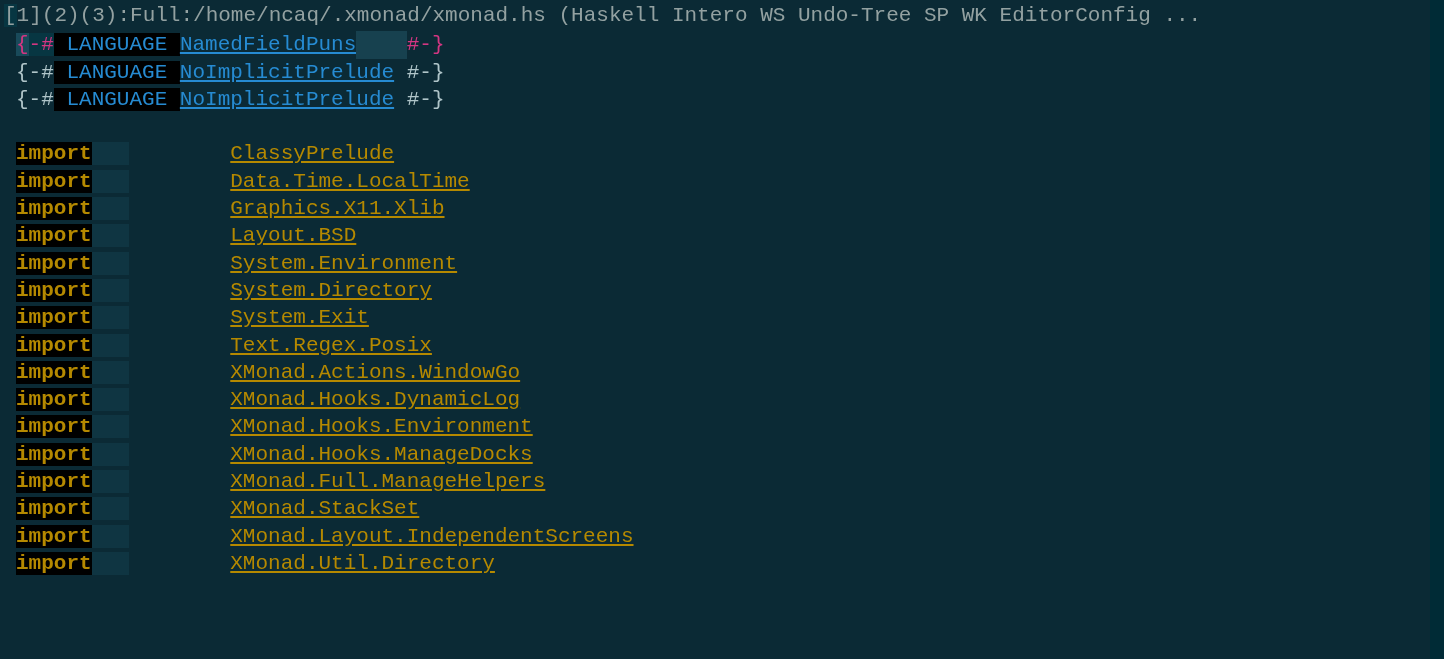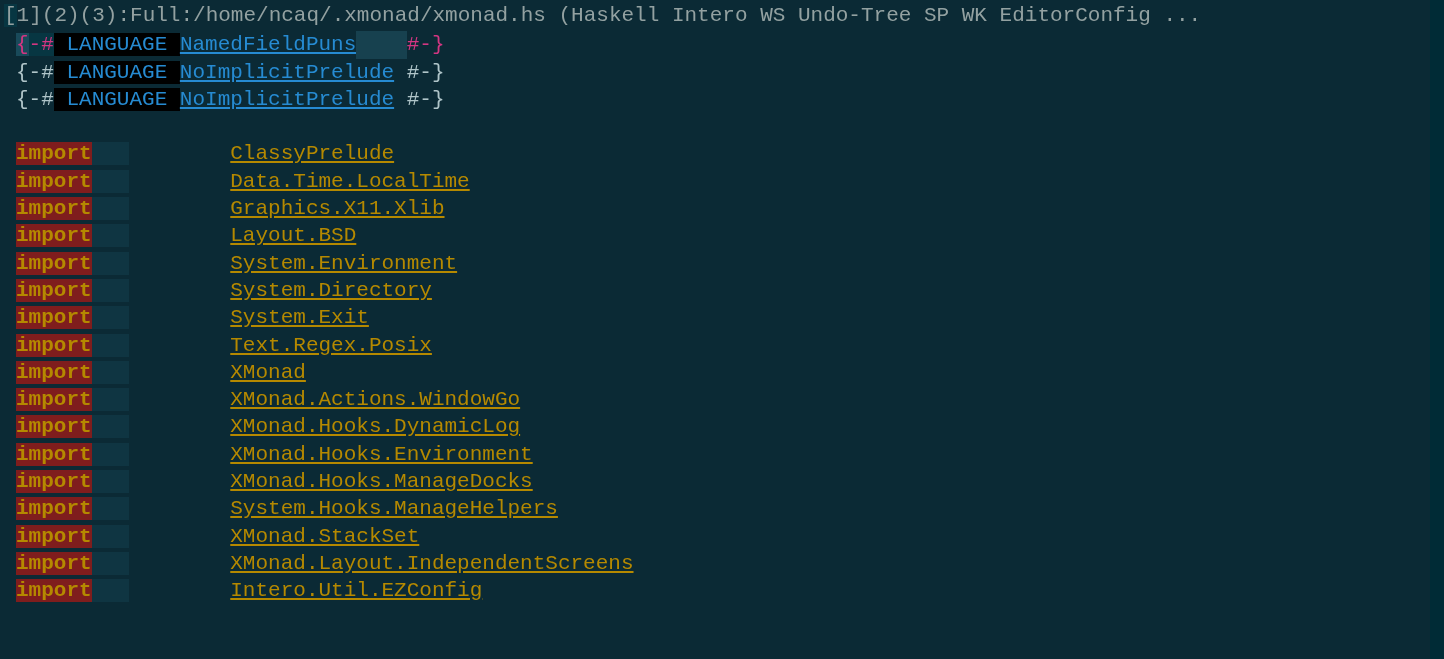"import" .import-kw { background-color: #7f1d1d -> #000000 }
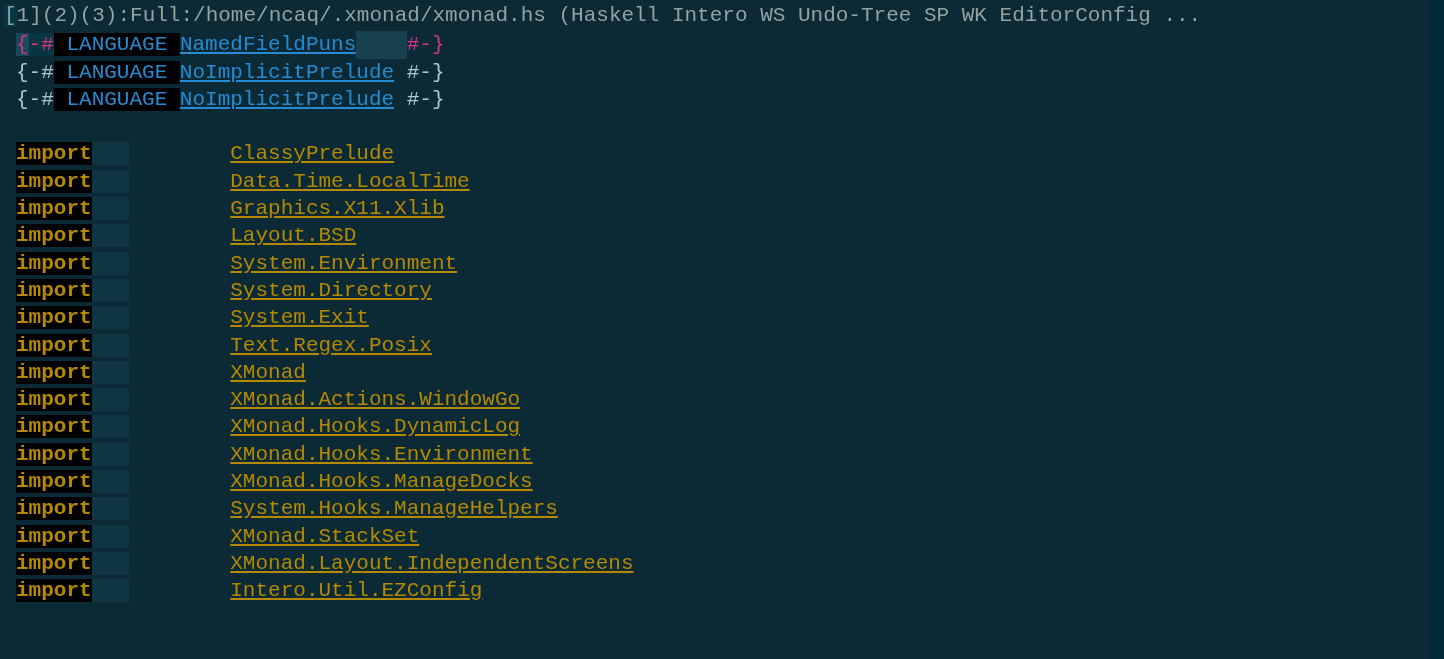"import XMonad" div.line { html: <div><span>import</span><span> </span> <span>XMonad</span></div> -> none }
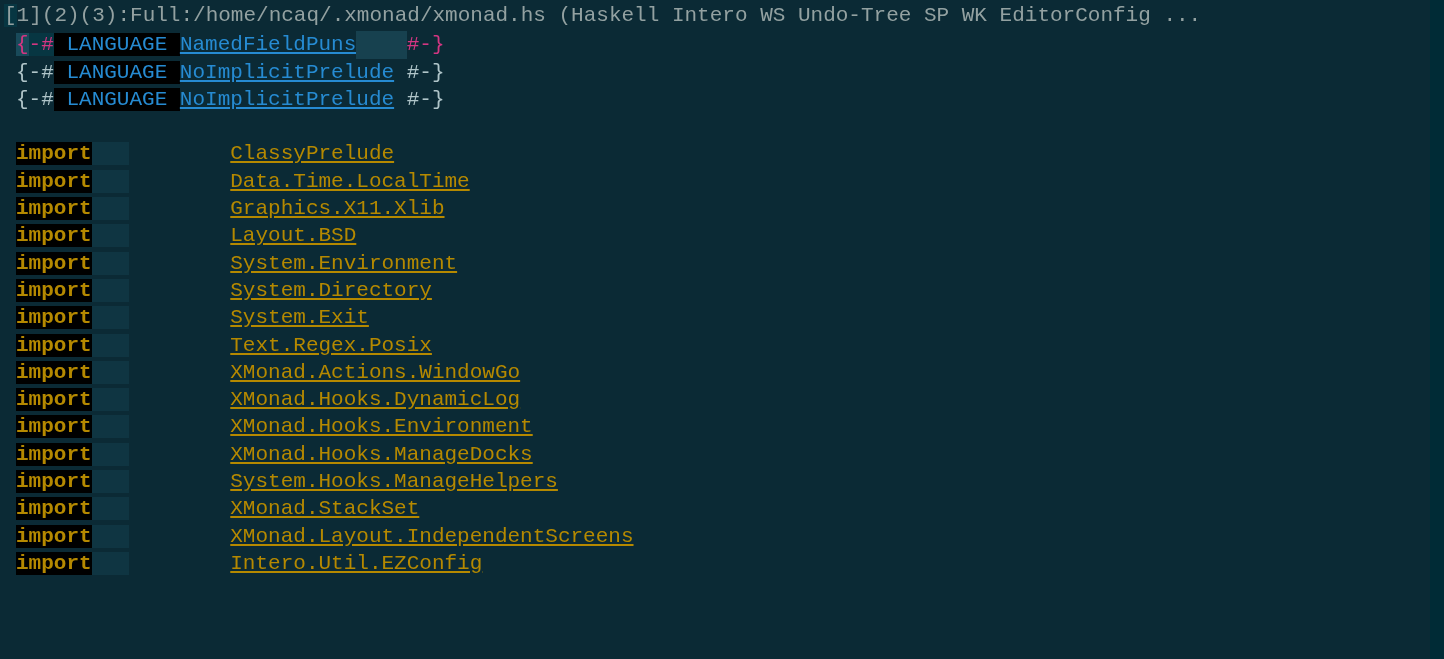"System.Hooks.ManageHelpers" span.module-name { text: System.Hooks.ManageHelpers -> XMonad.Full.ManageHelpers }
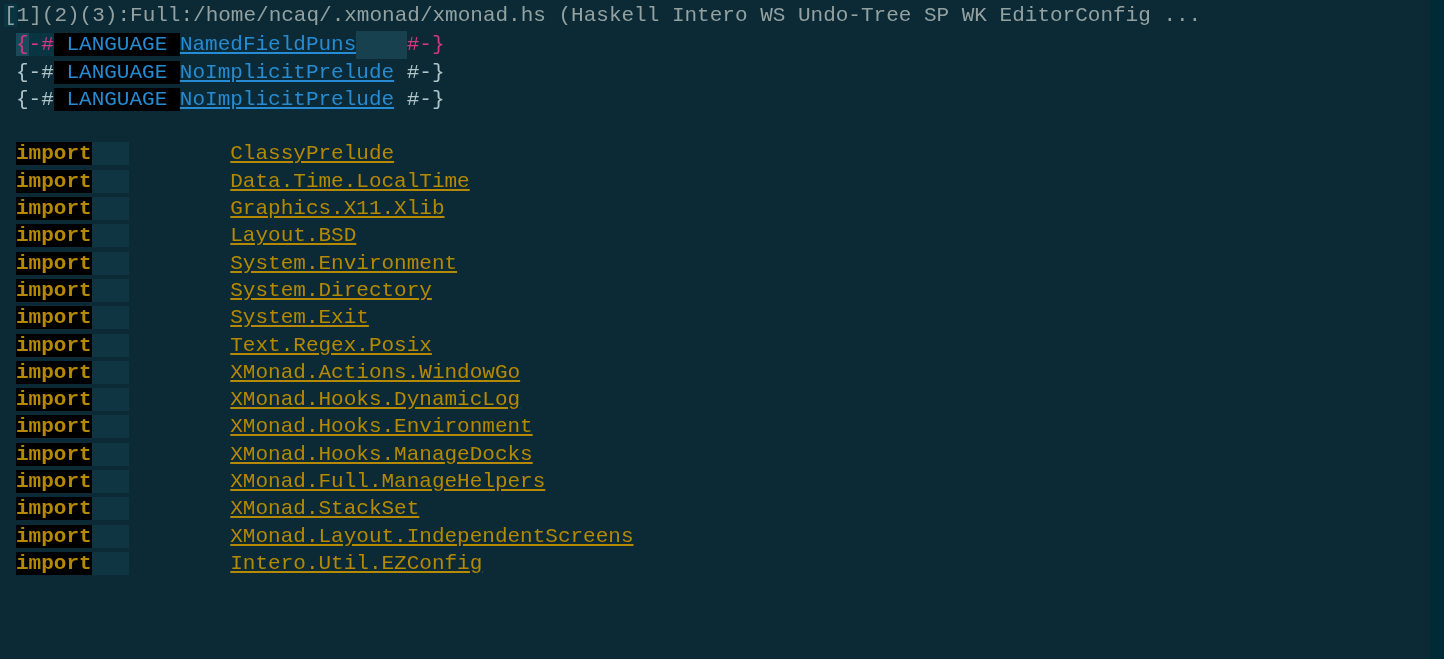"Intero.Util.EZConfig" span.module-name { text: Intero.Util.EZConfig -> XMonad.Util.Directory }
